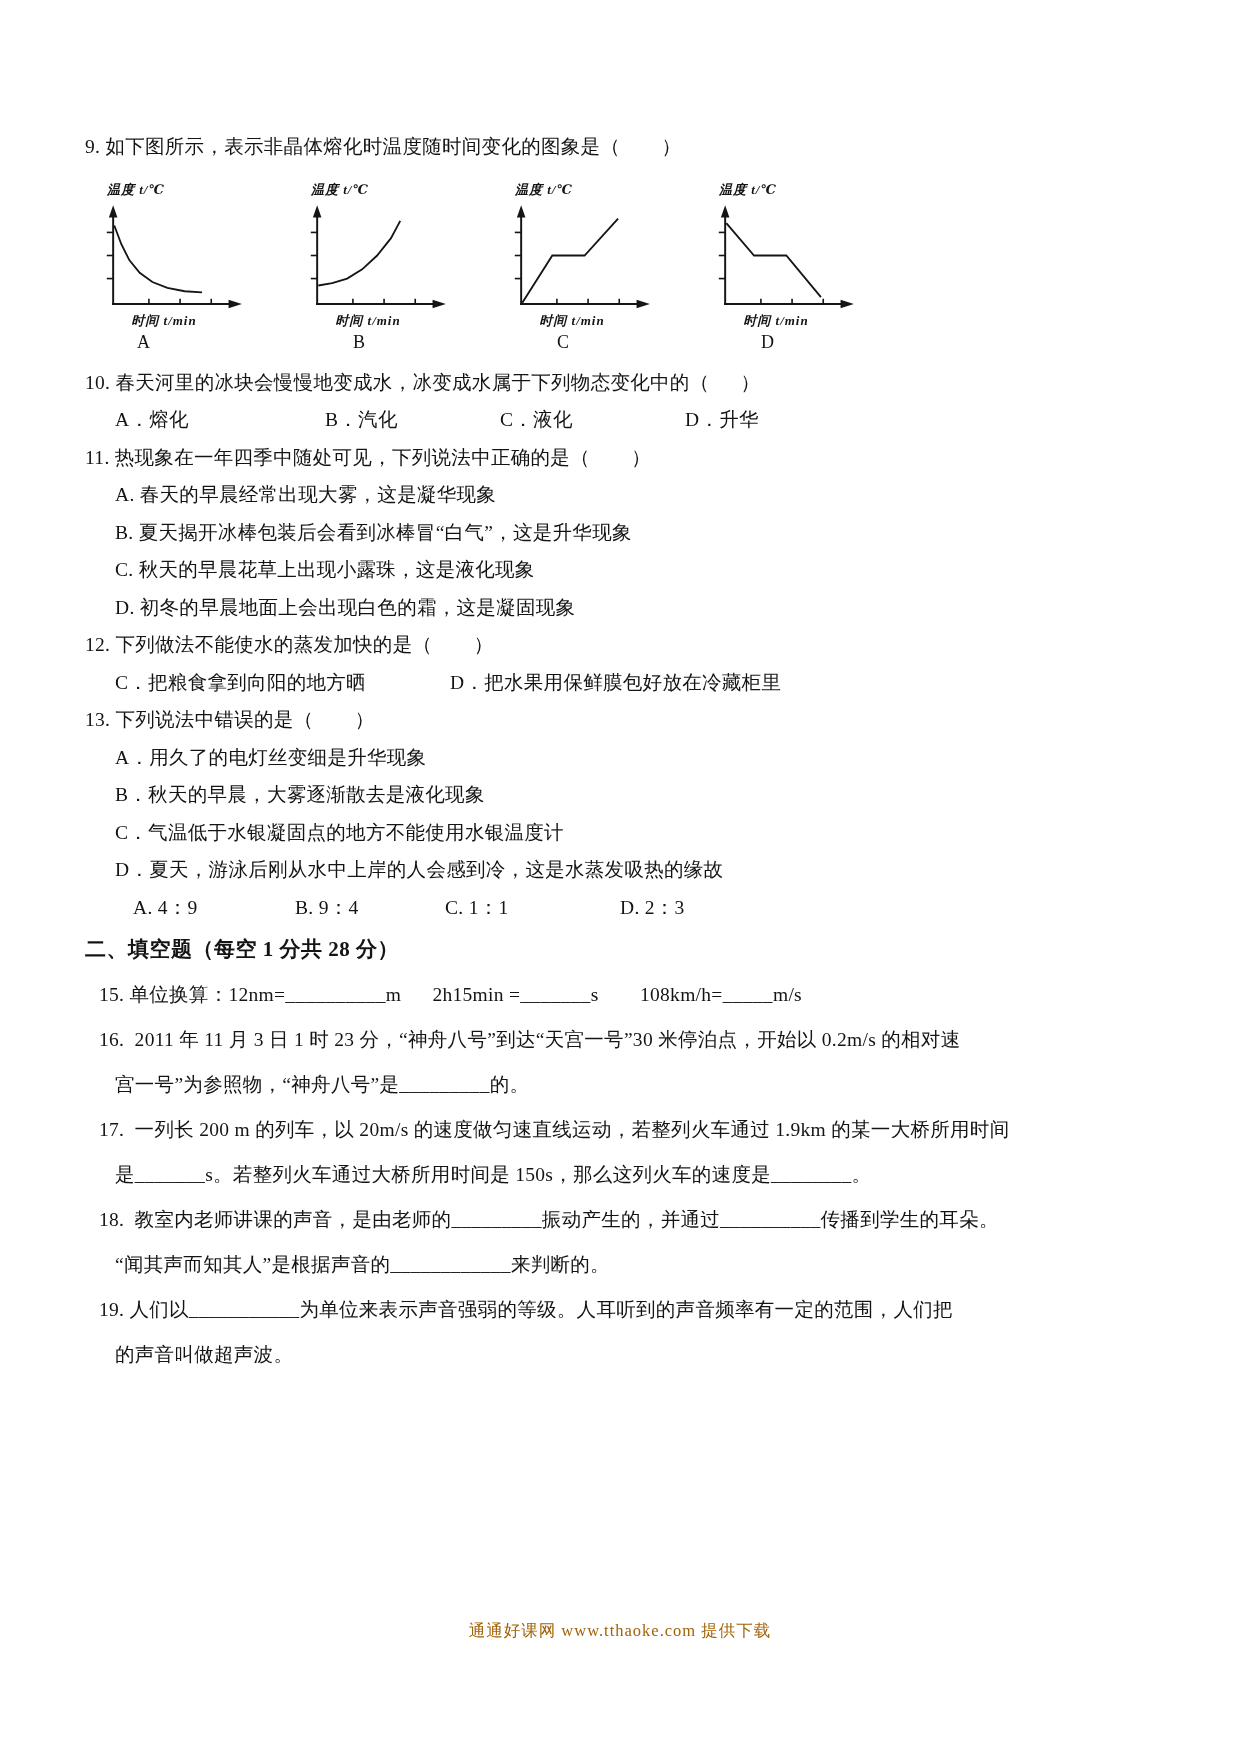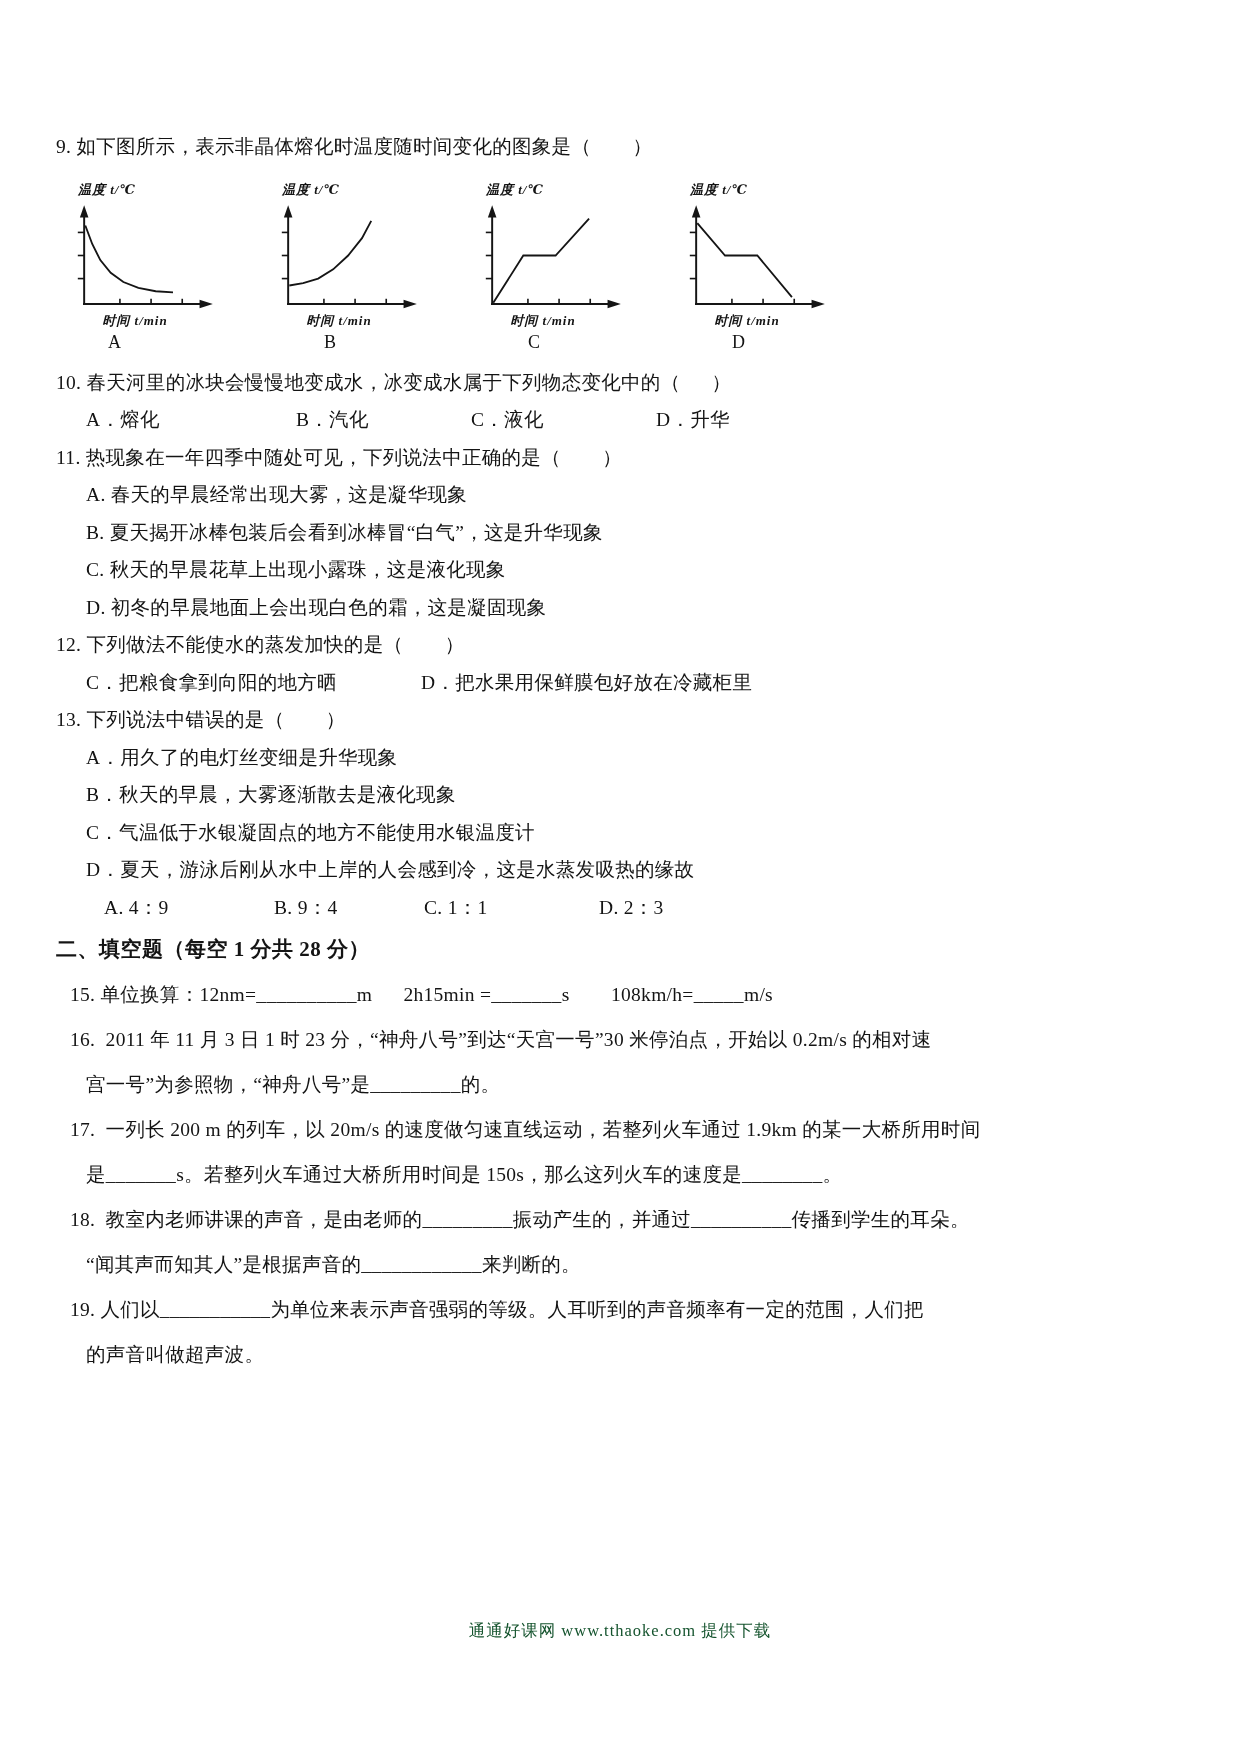"9. 如下图所示，表示非晶体熔化时温度随时间变化的图象是（ ）" .page { padding: 128px 68px 0 56px -> 128px 68px 0 85px }
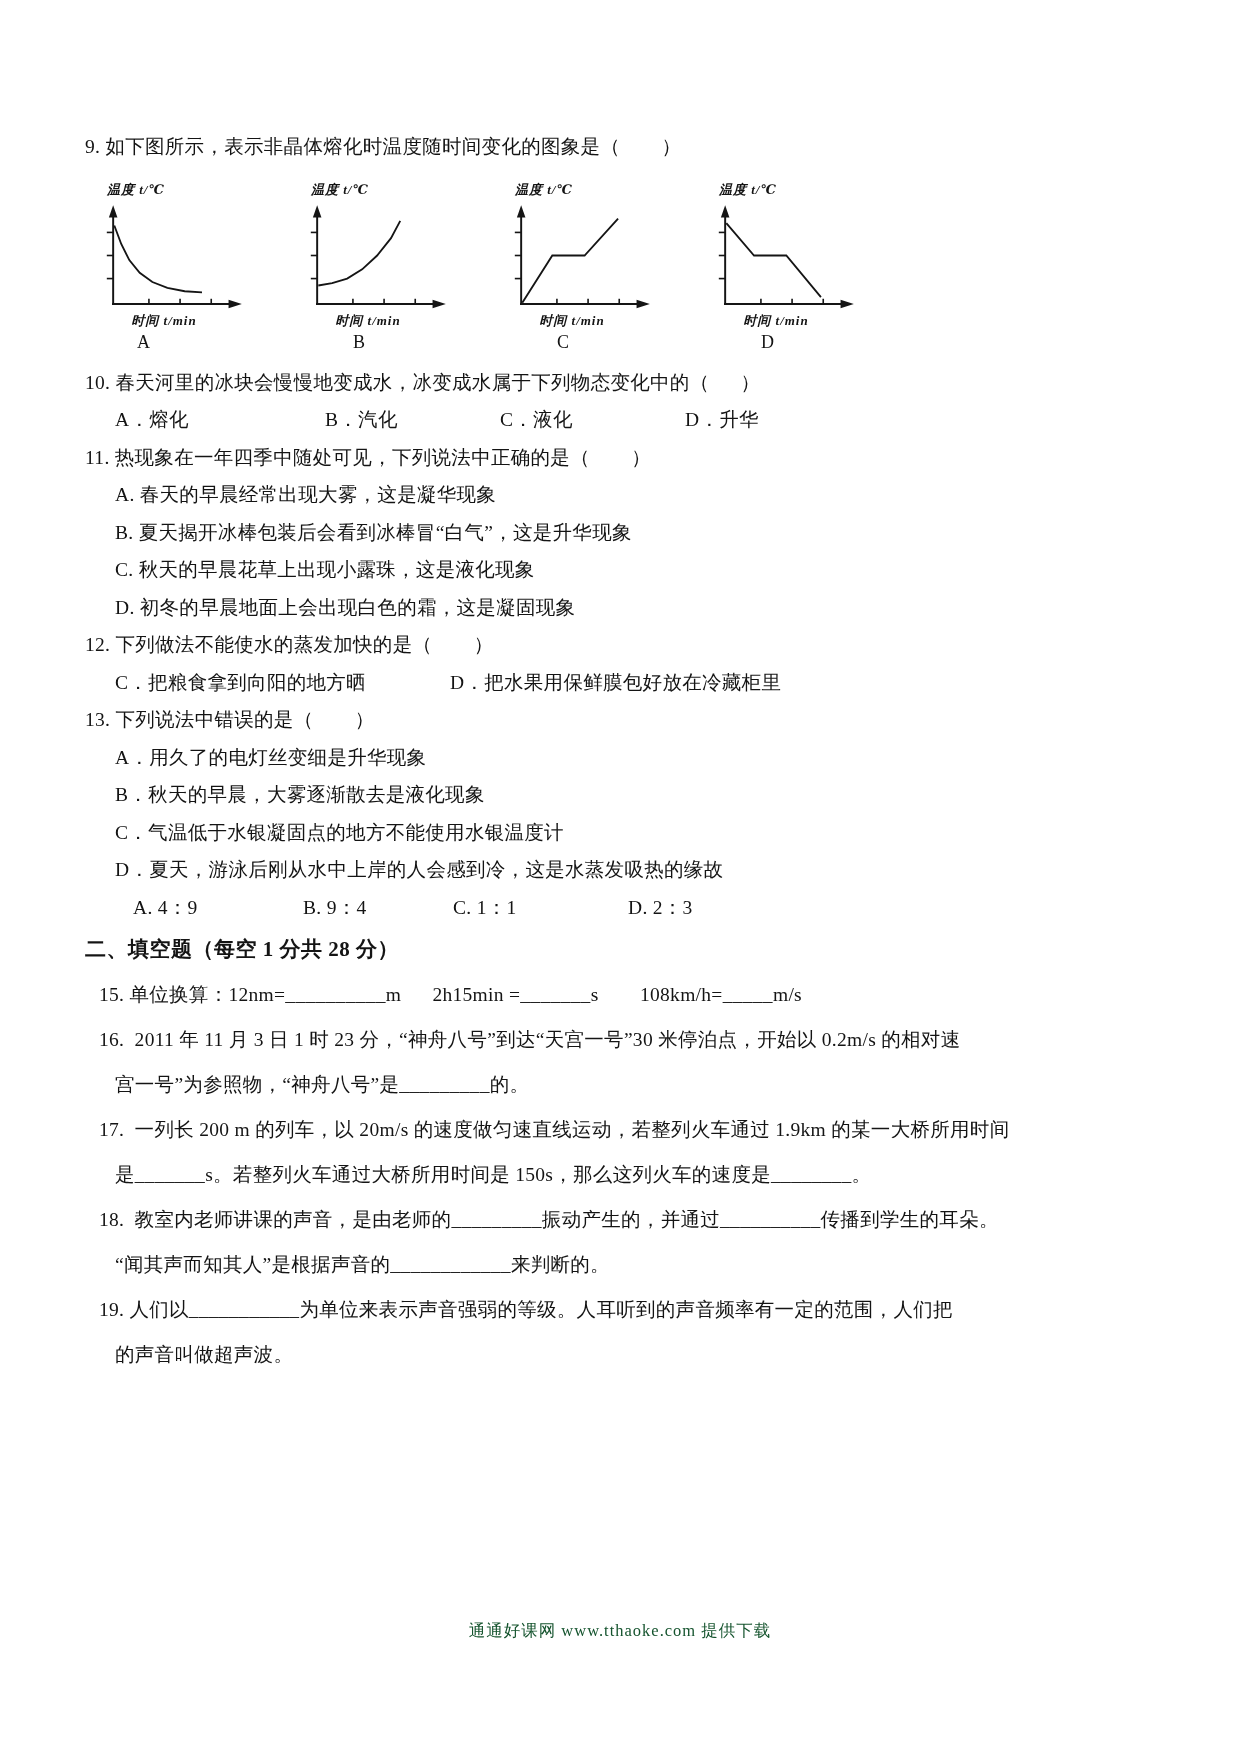"B. 9：4" .row4-q14 span:nth-child(2) { margin-left: 8px -> none }
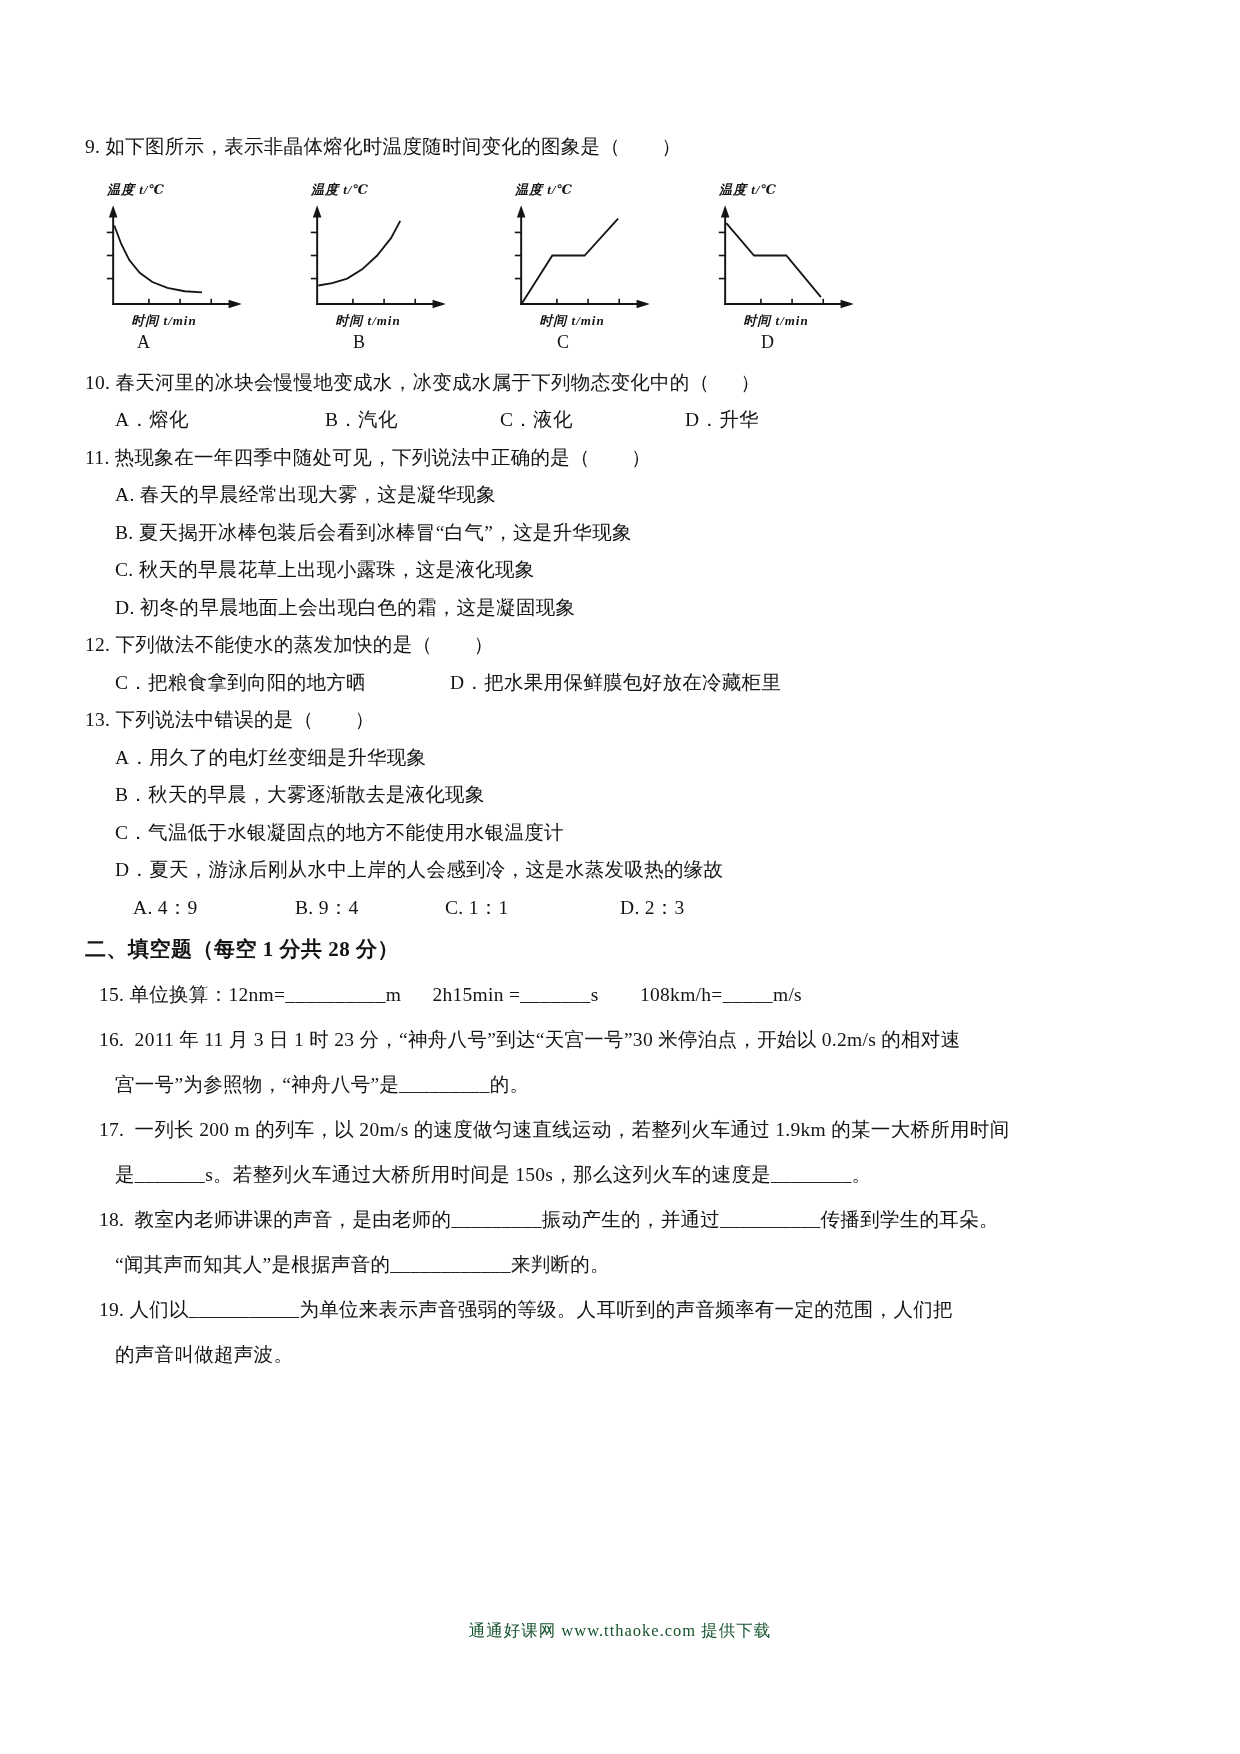"通通好课网 www.tthaoke.com 提供下载" .footer { color: #14532d -> #a16207 }
